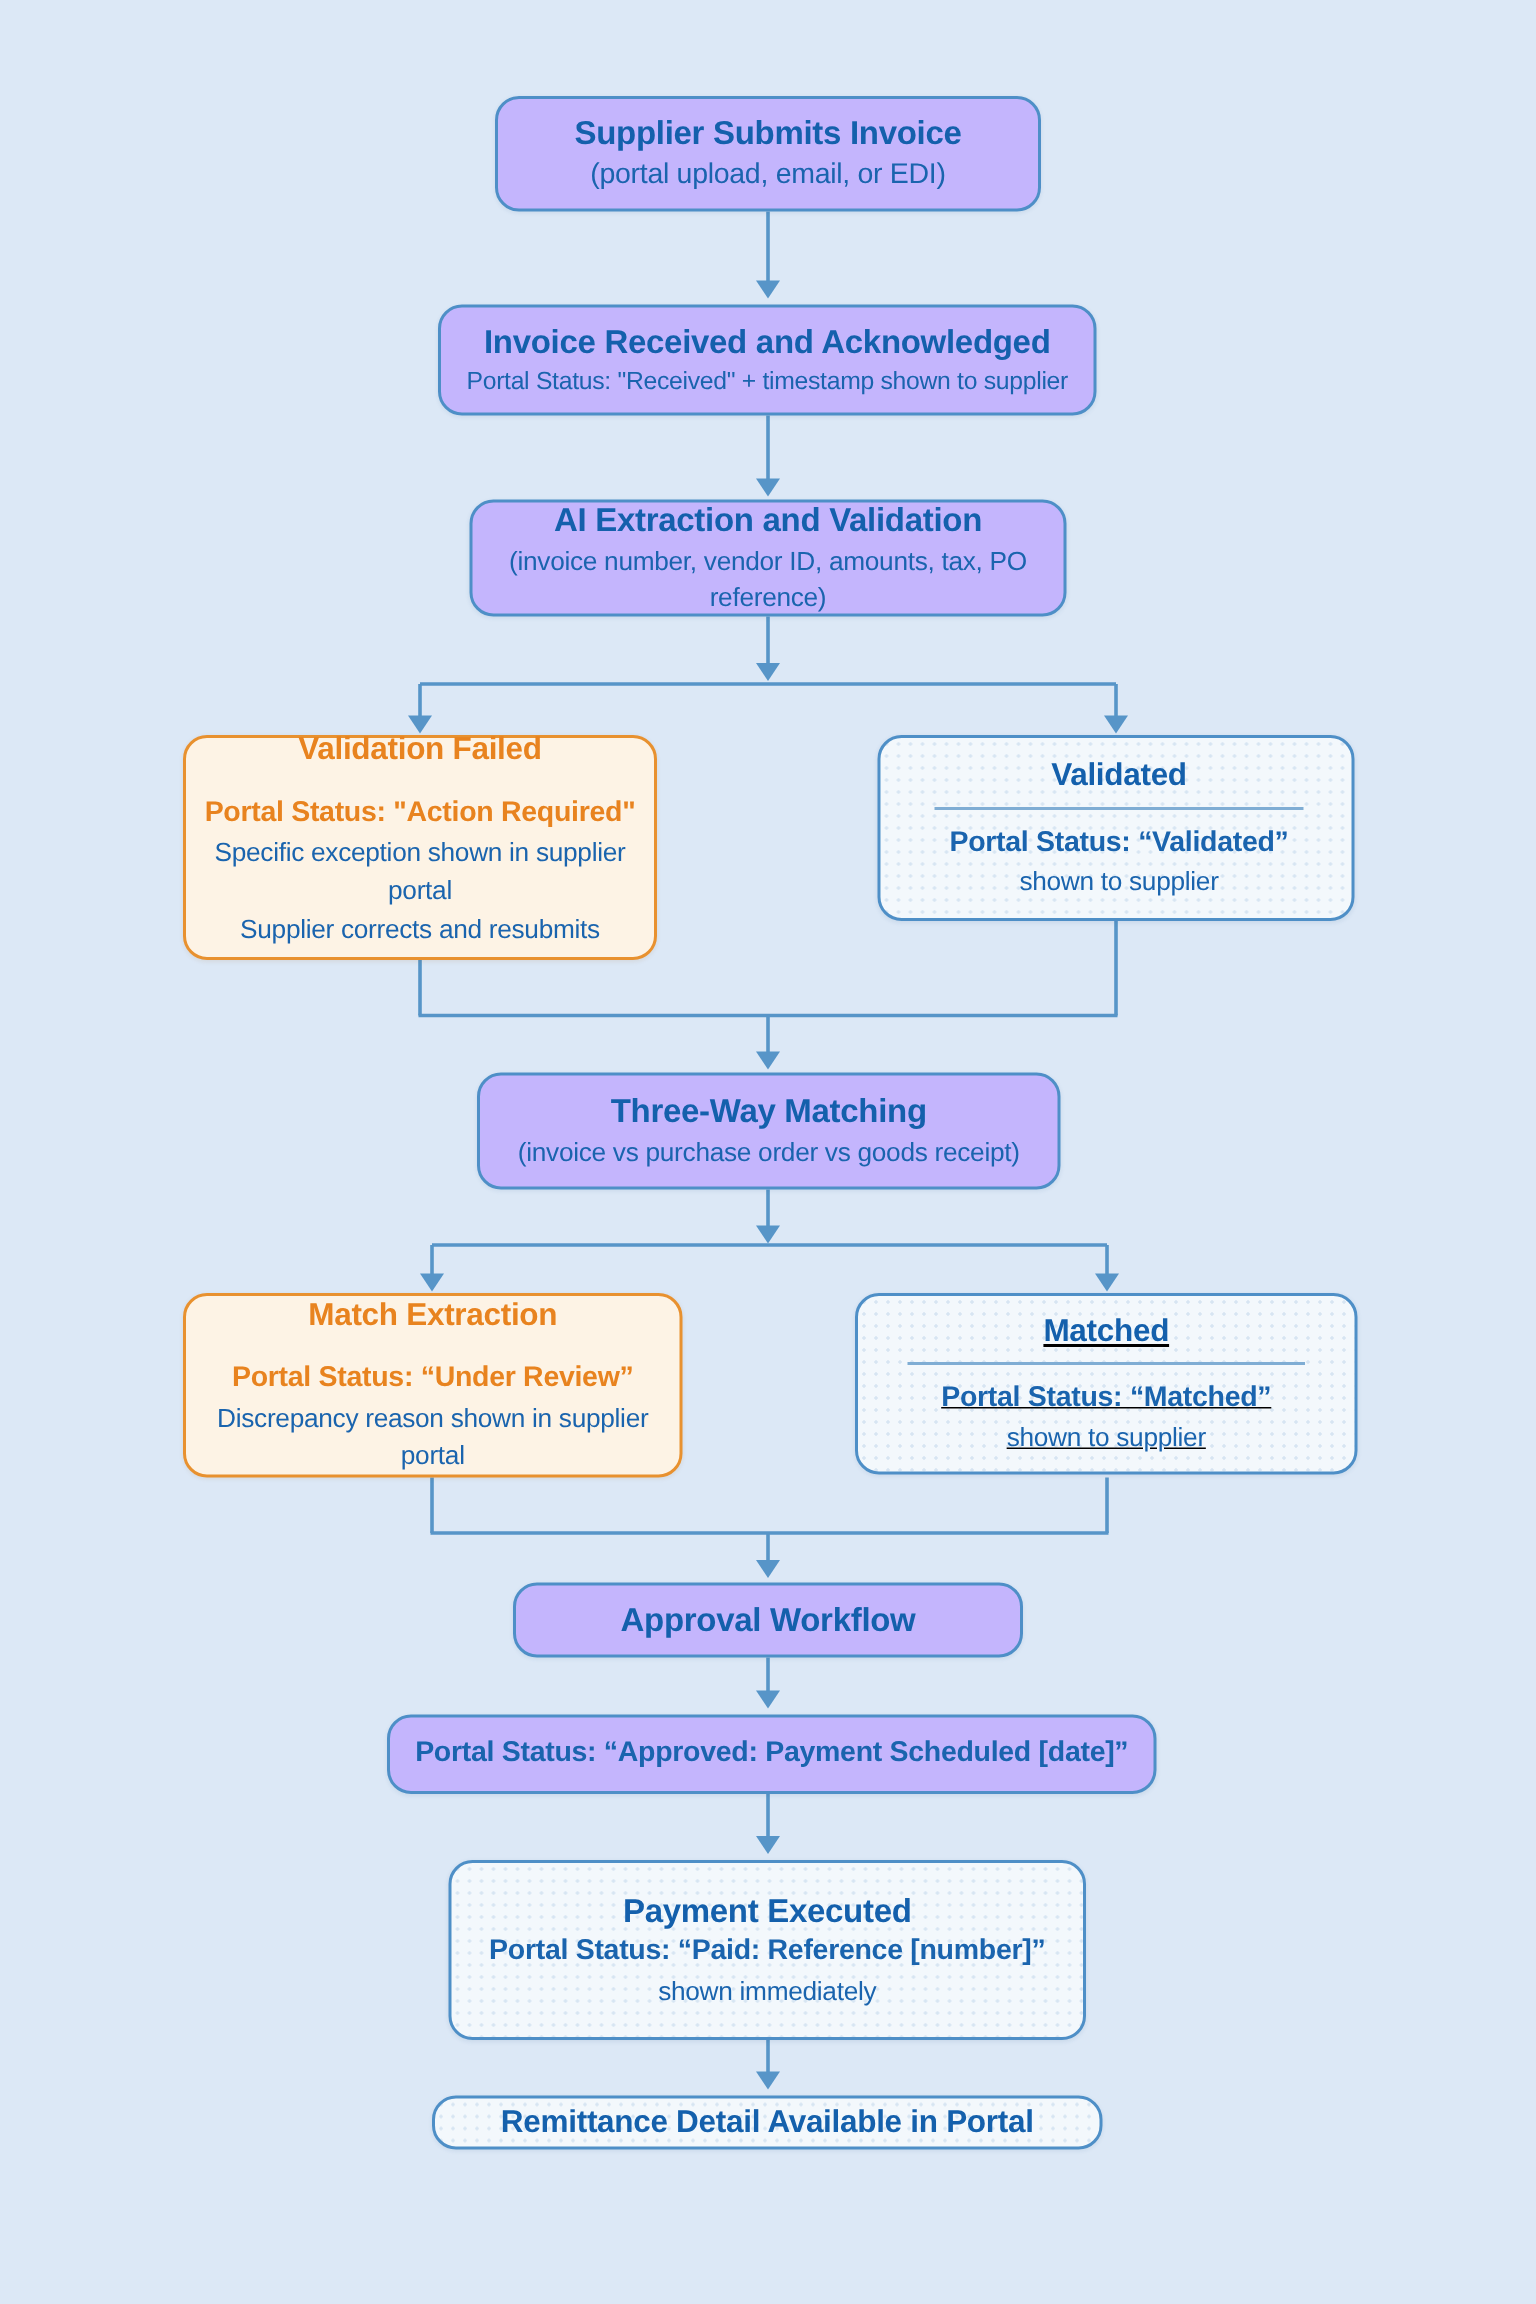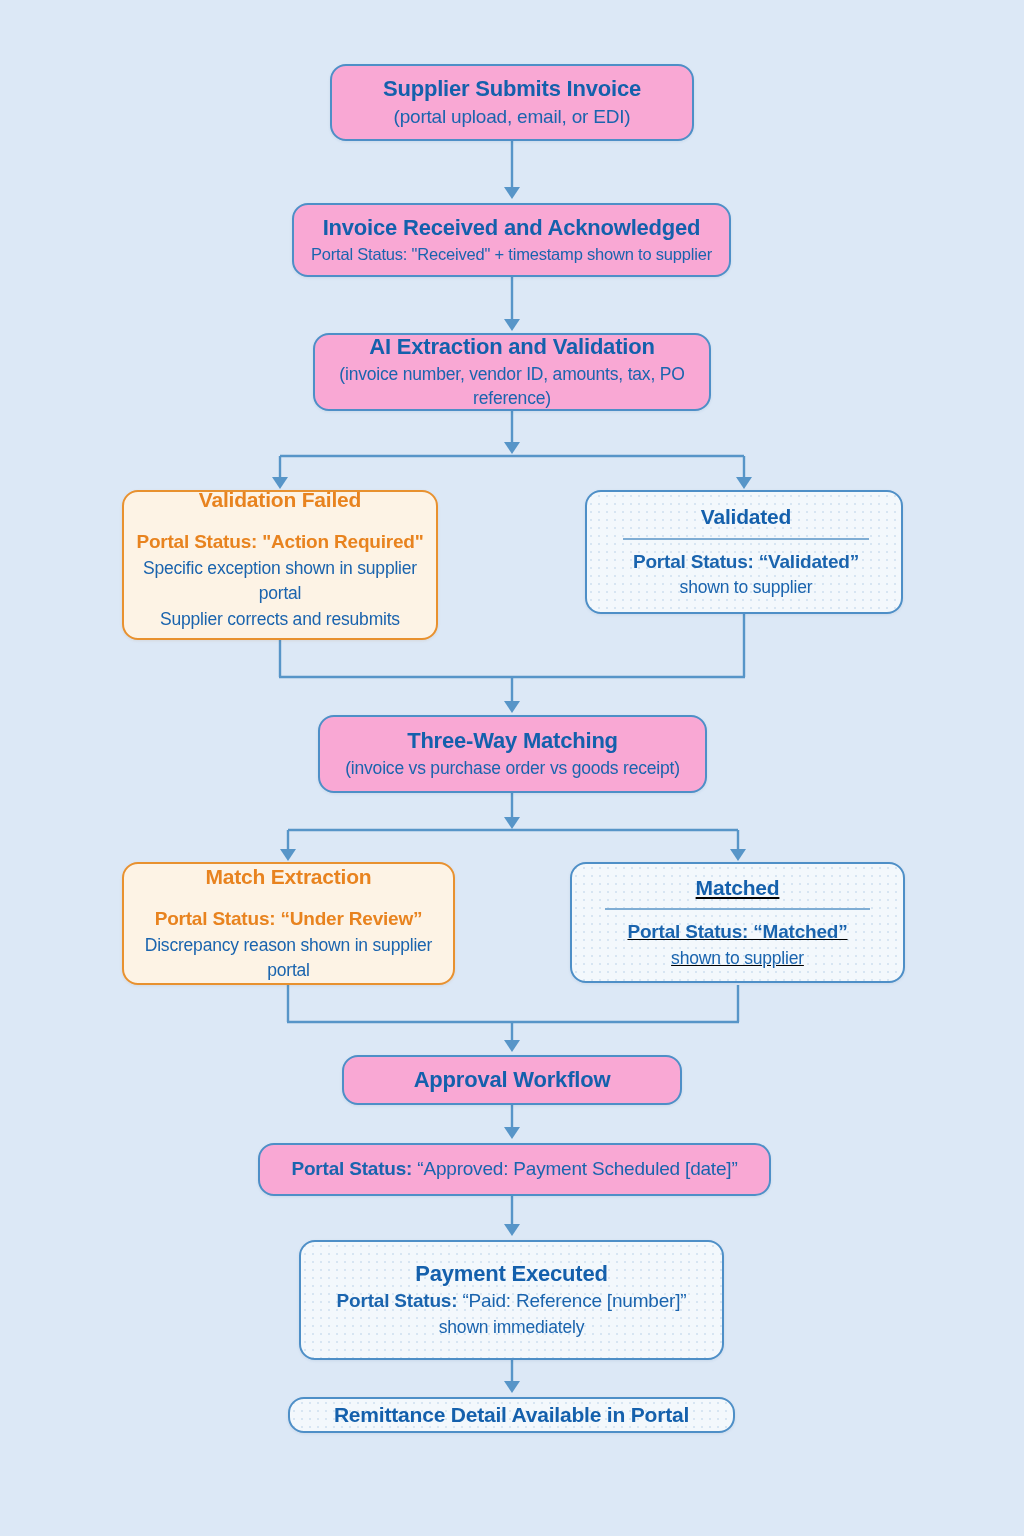"Supplier Submits Invoice" .node.white { background: #f9a8d4 -> #c4b5fd }
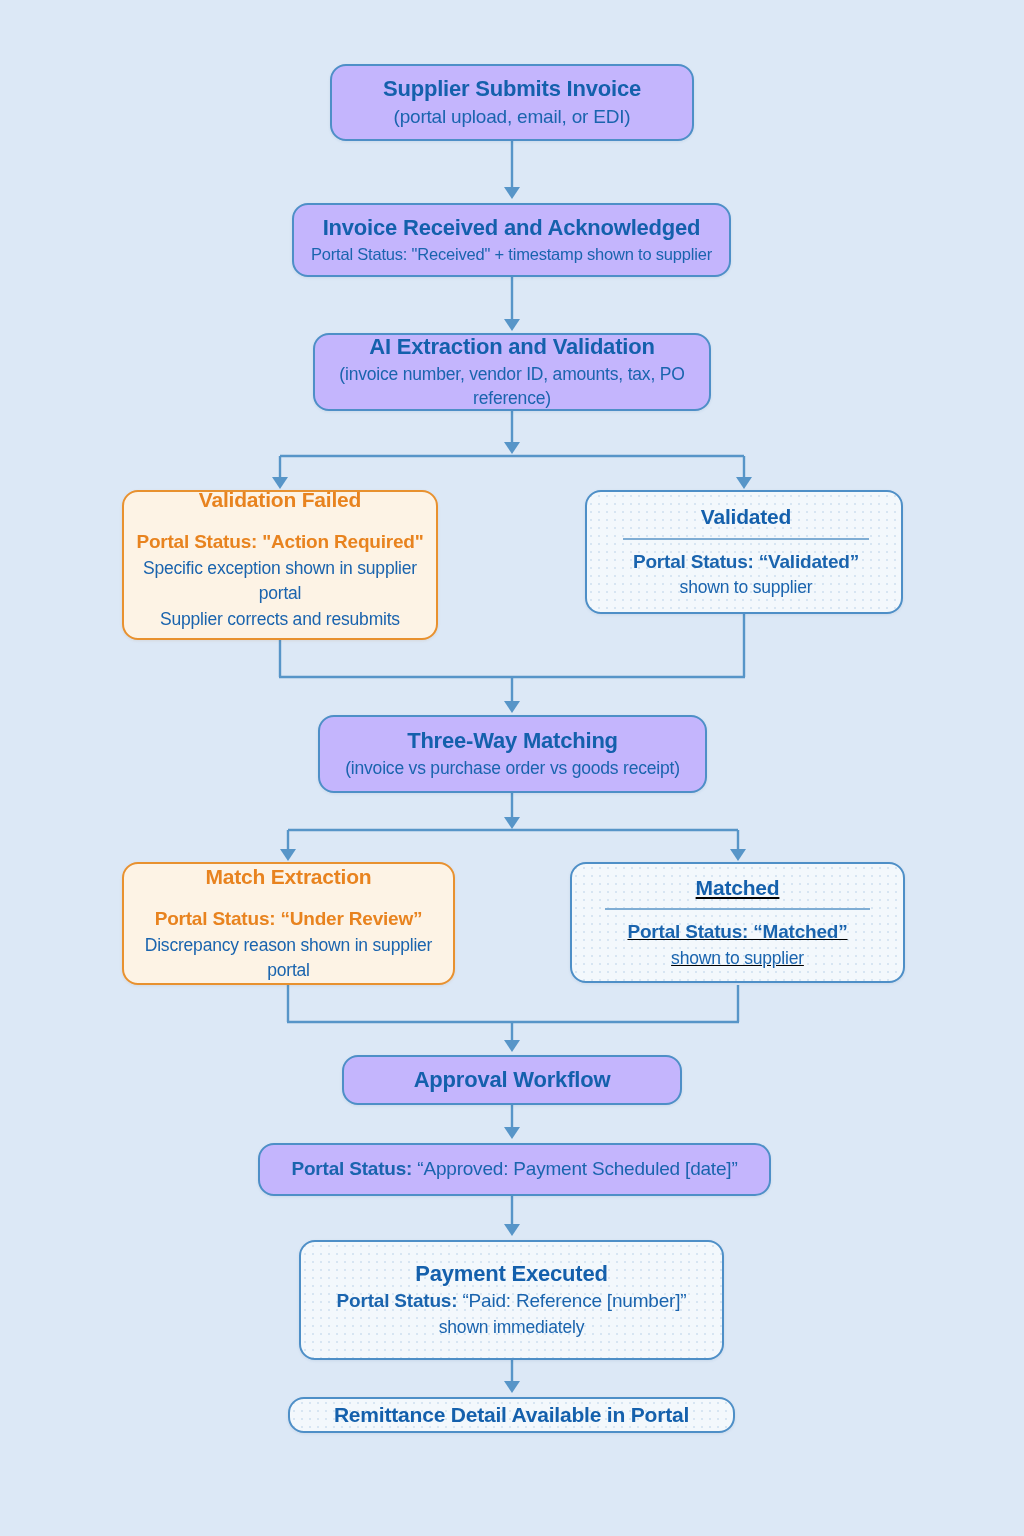"“Approved: Payment Scheduled [date]”" .statusline .valuepart { font-weight: normal -> bold }
